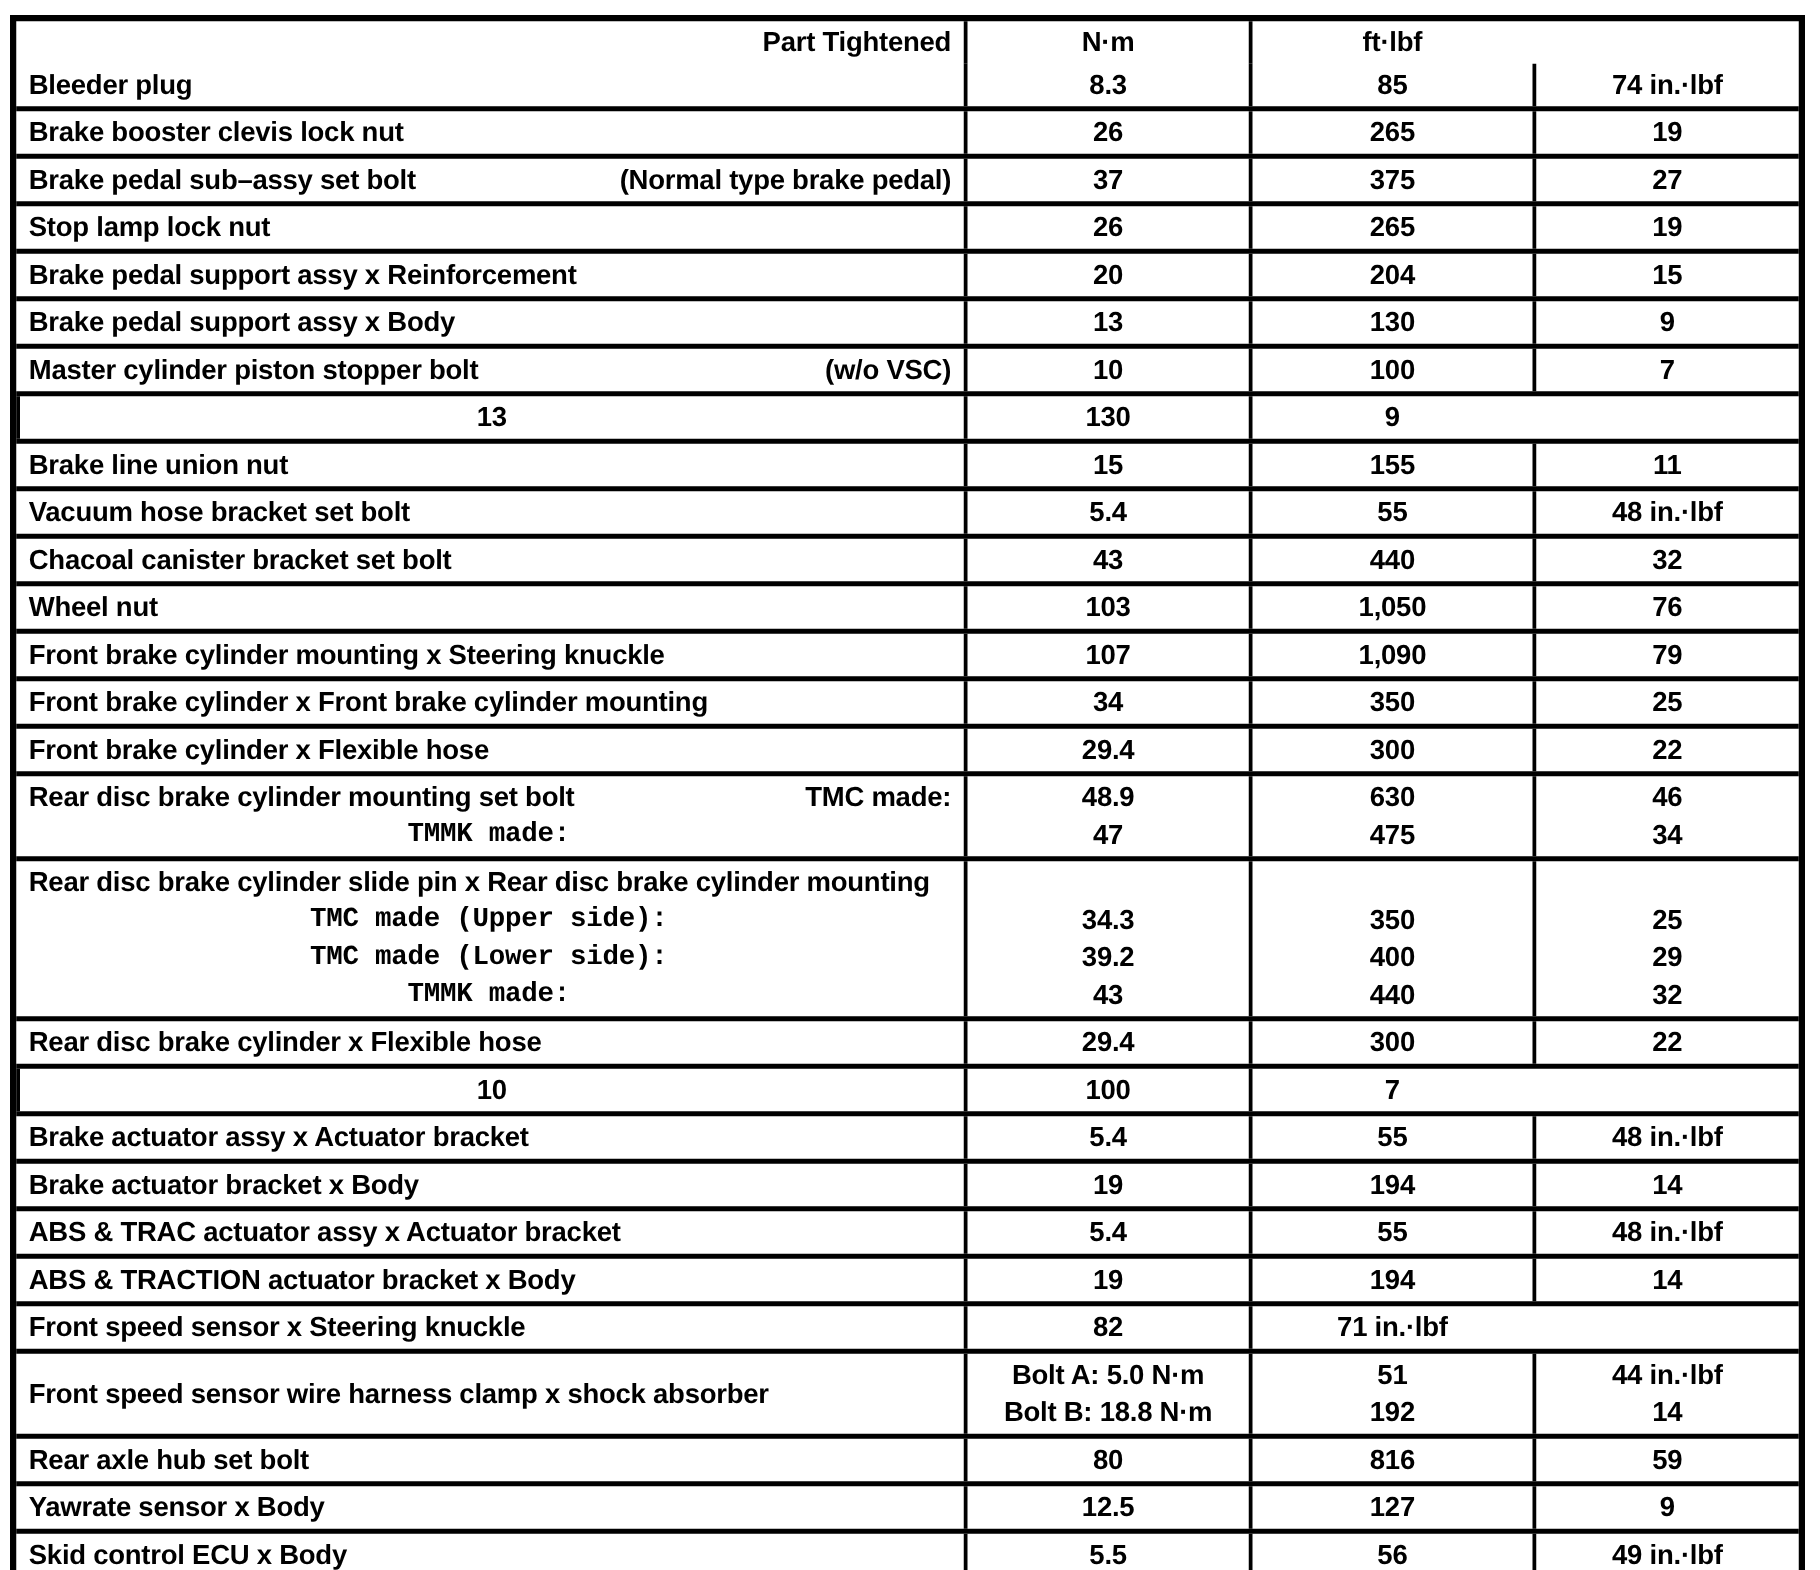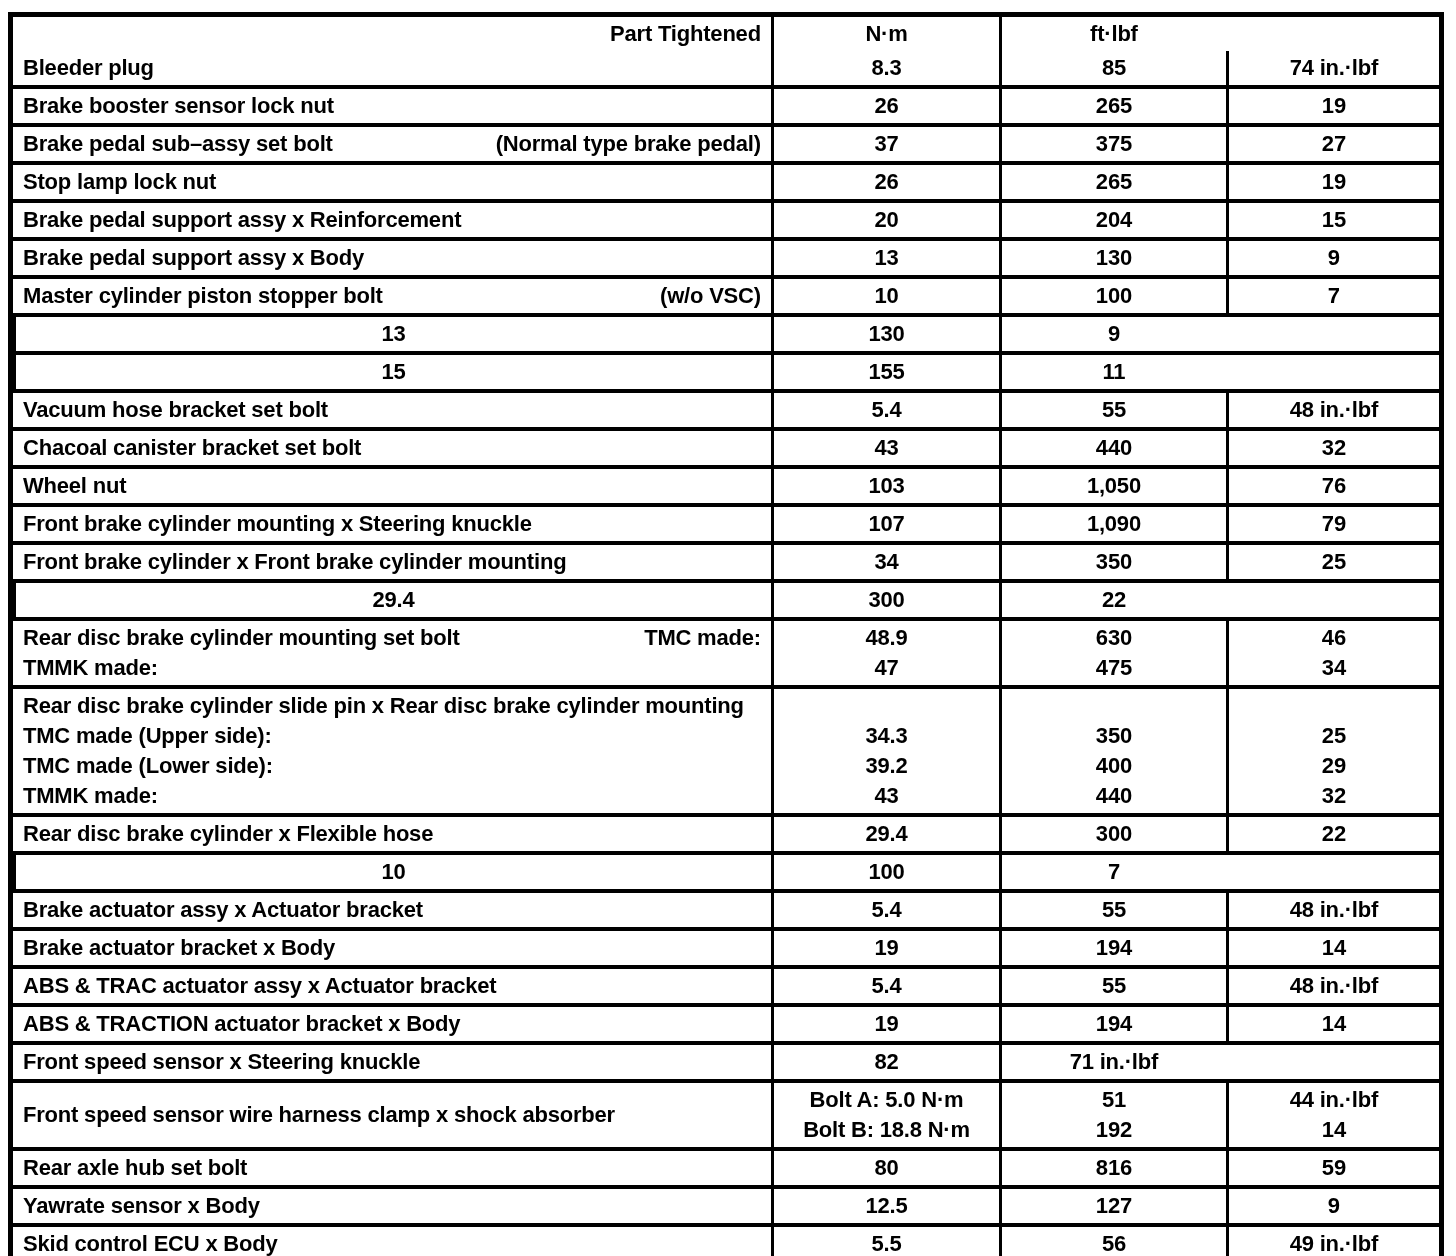"Brake booster sensor lock nut" div.line { text: sensor -> clevis }
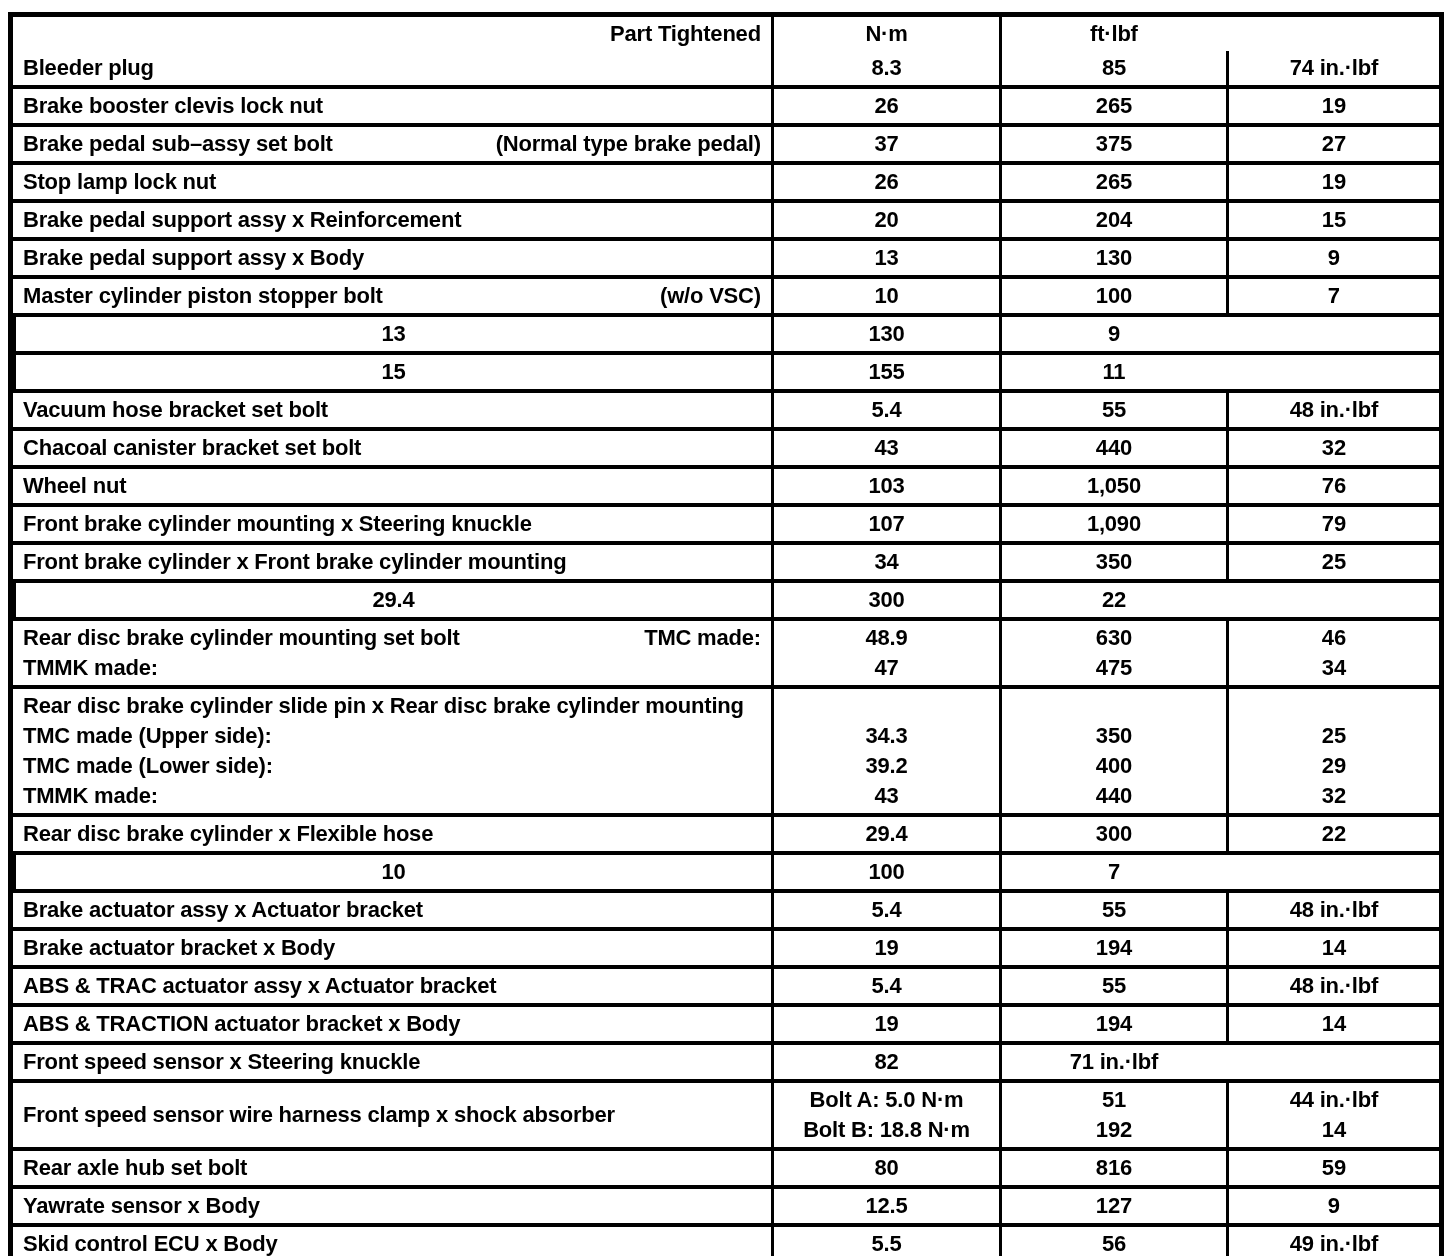"Brake line union nut" div.cell { html: none -> <div> <div>Brake line union nut</div> </div> }
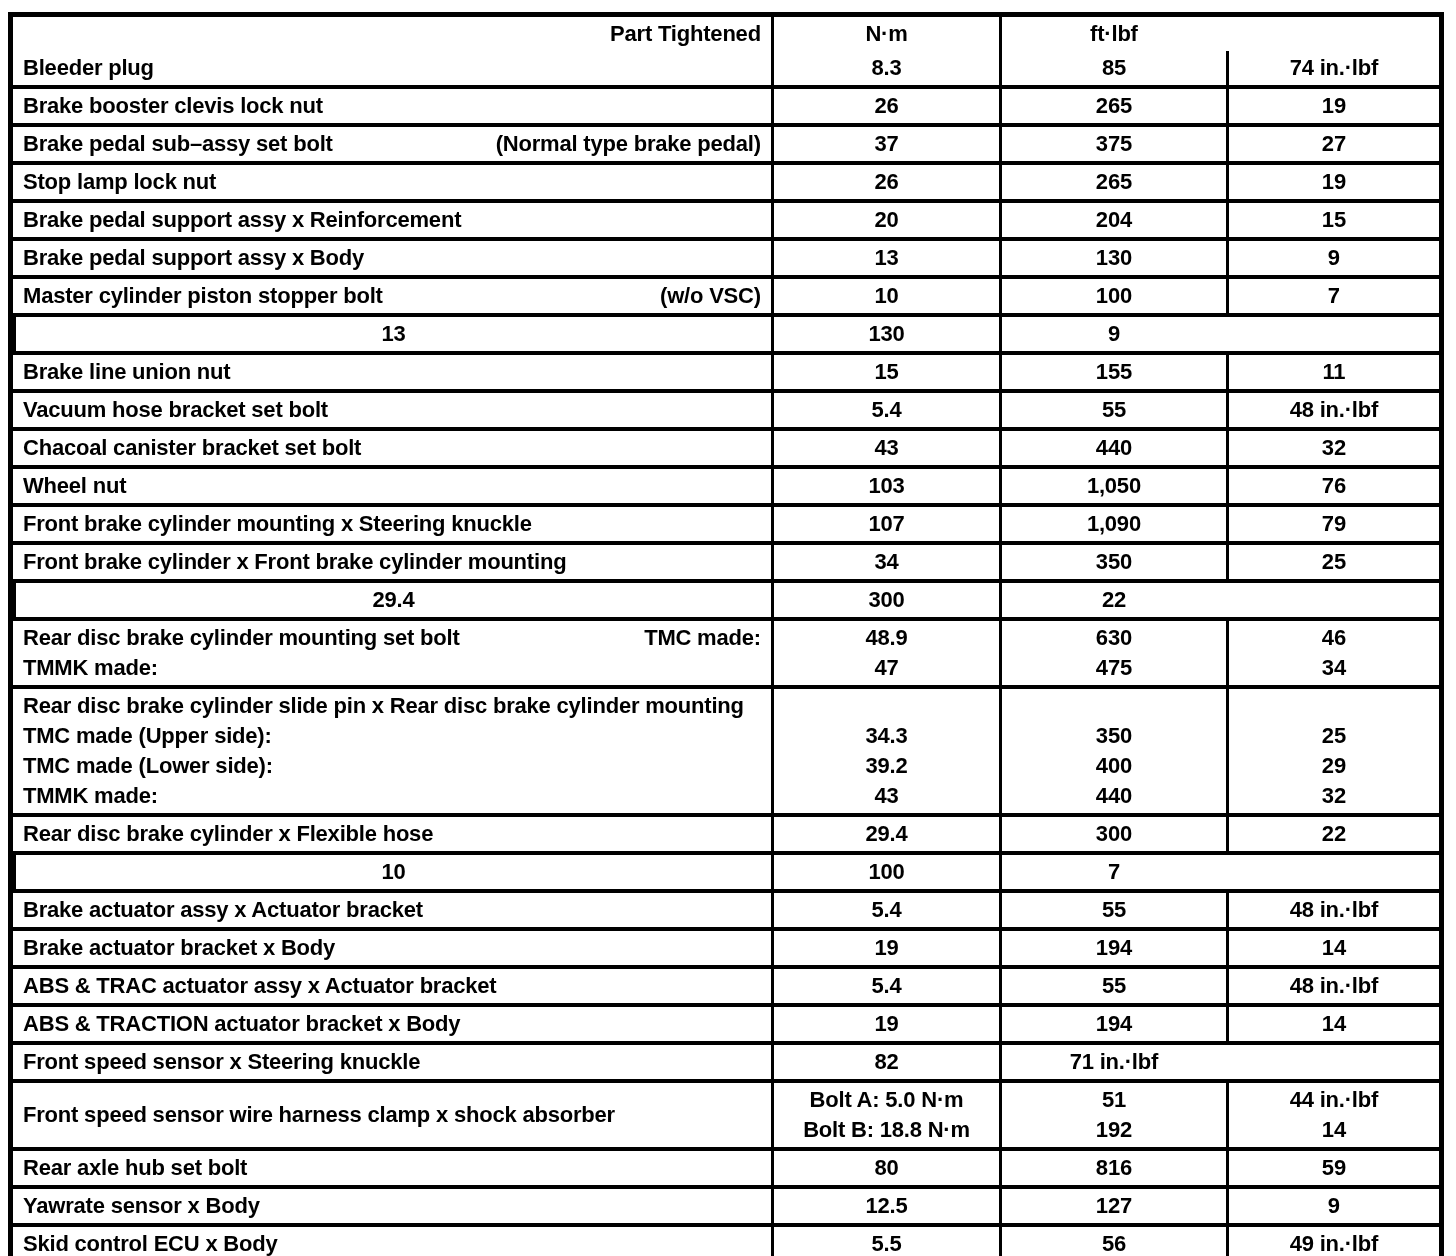"Front brake cylinder x Flexible" div.cell { html: none -> <div> <div>Front brake cylinder x Flexible hose</div> </div> }
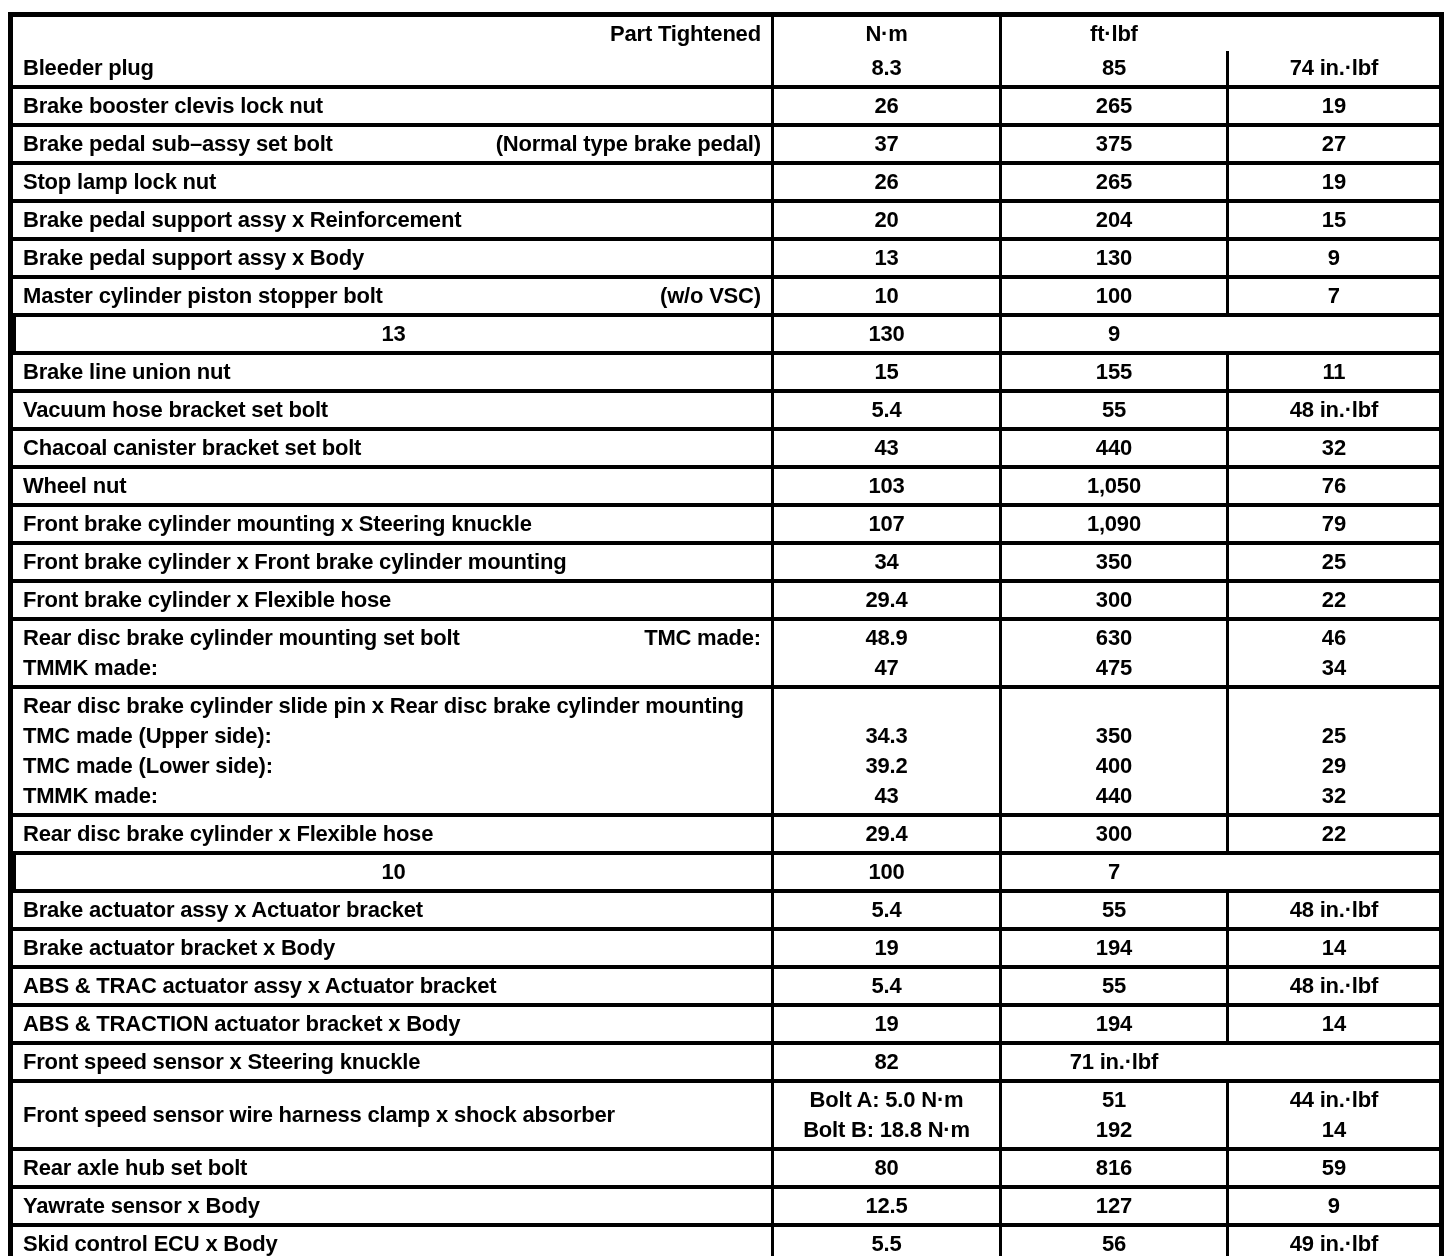"TMMK made:" .label-line { font-family: none -> Liberation Mono, monospace; text-align: left -> center }
